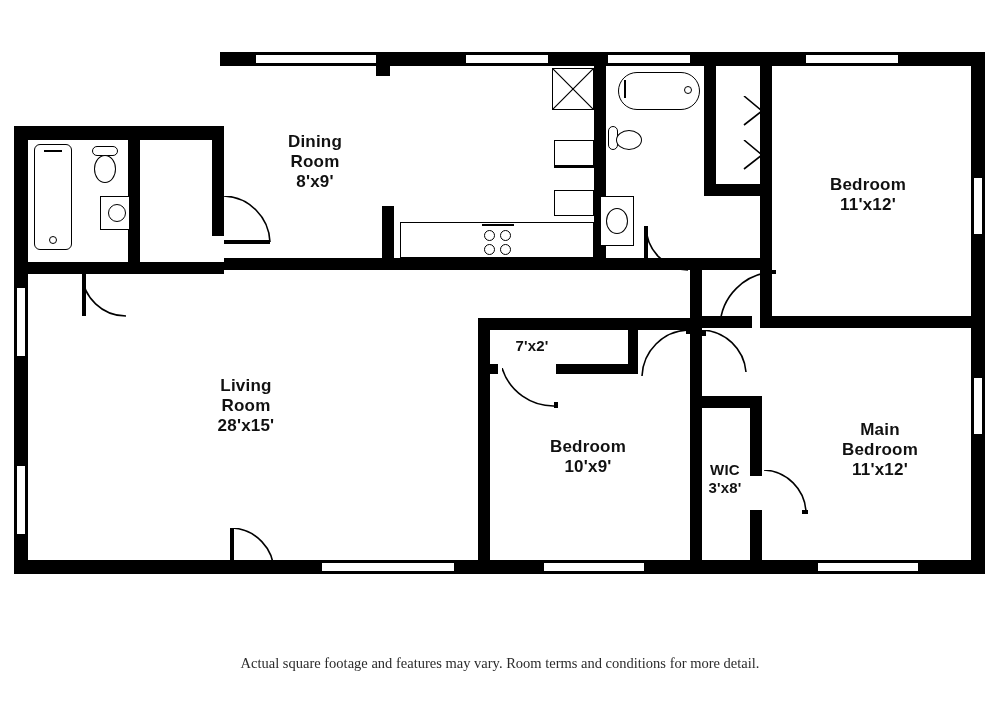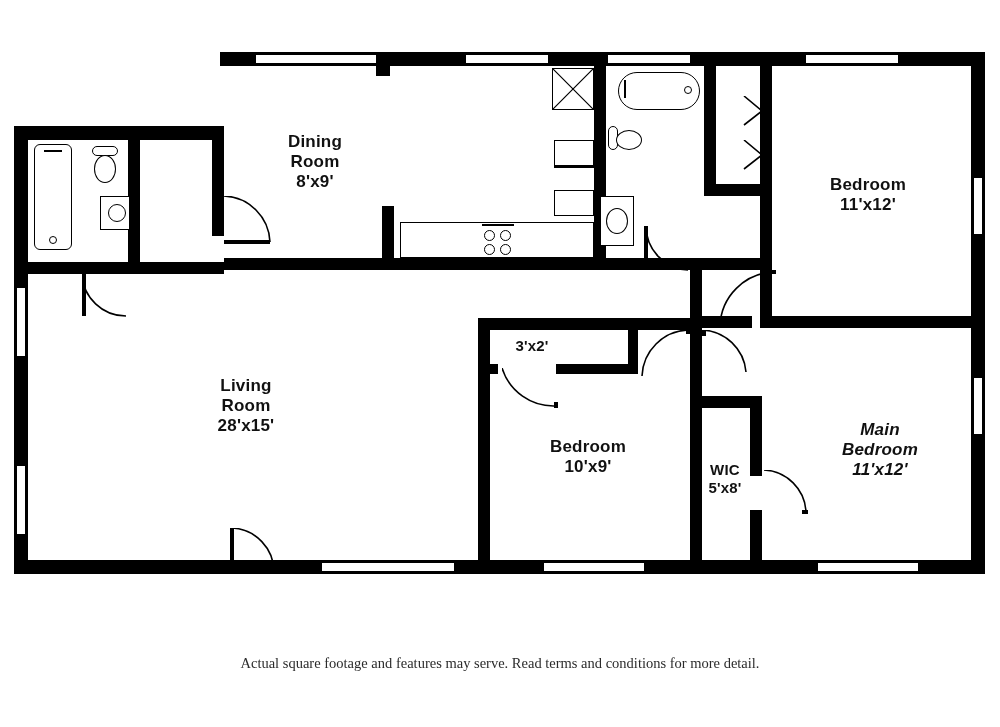"3'x2'" div.room-label { text: 3'x2' -> 7'x2' }
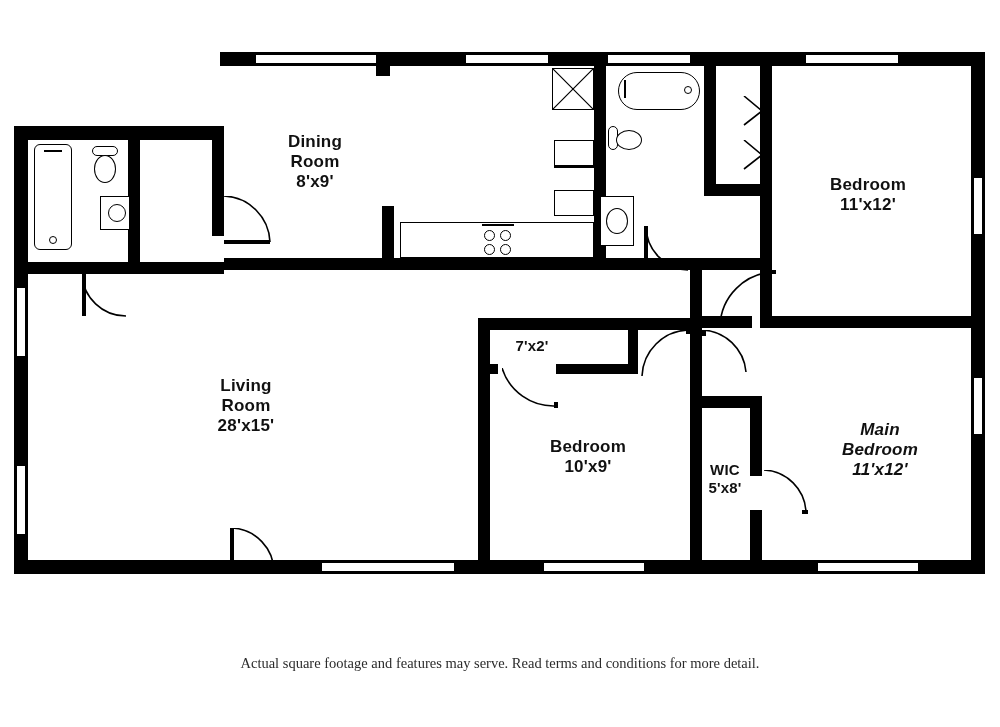"Main" div.room-label { font-style: italic -> none }
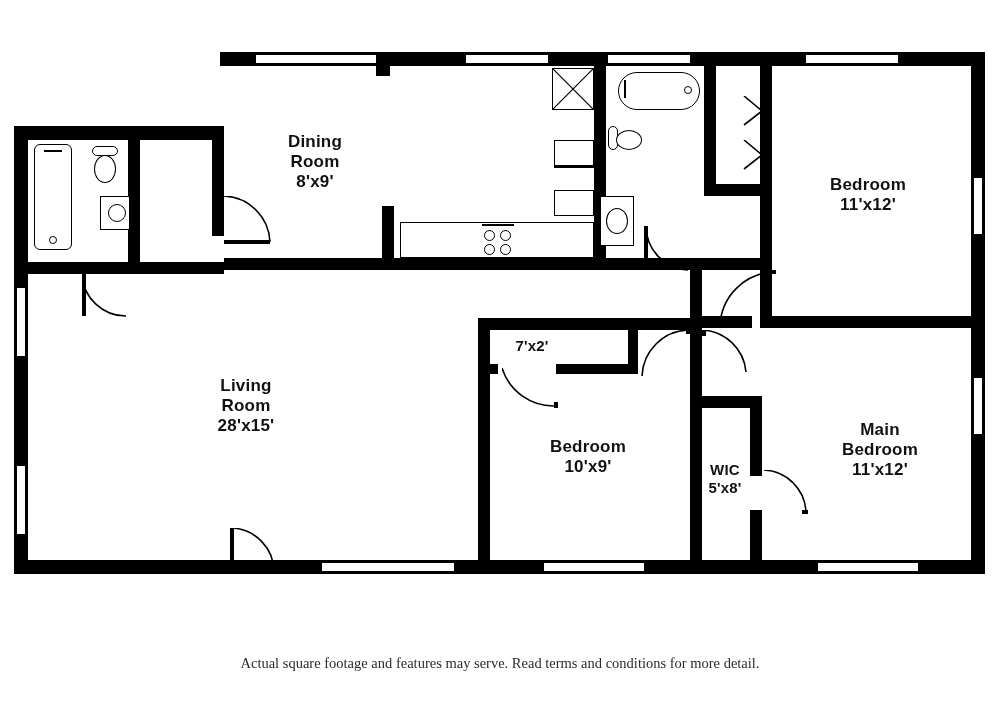"WIC" div.room-label { text: 5'x8' -> 3'x8' }
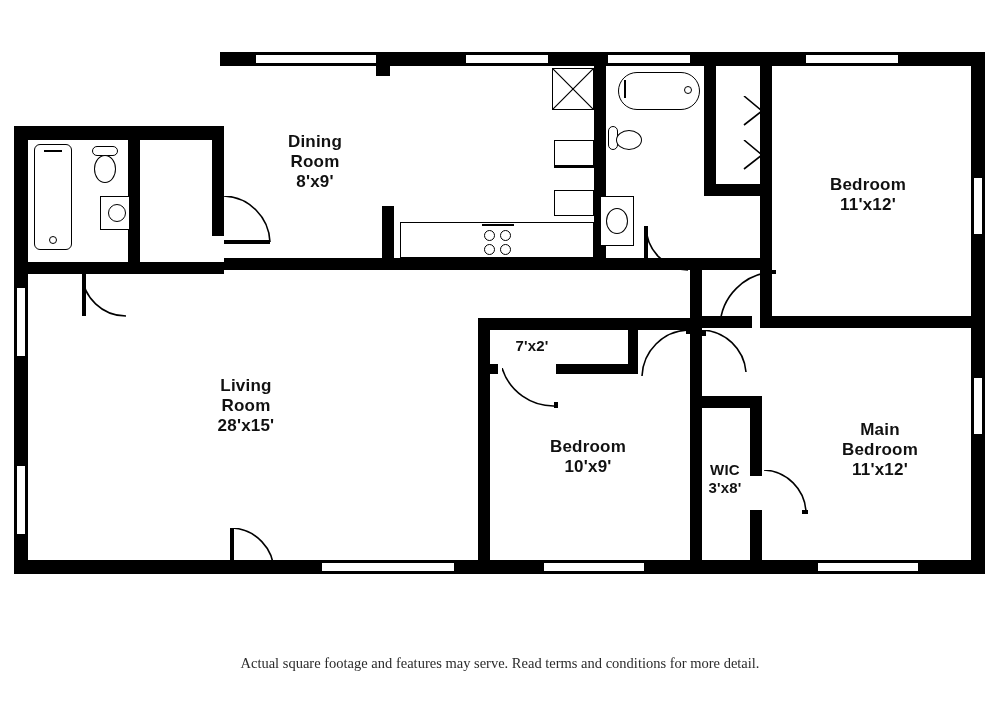"Actual square footage and features" span.line { text: serve. Read -> vary. Room }
